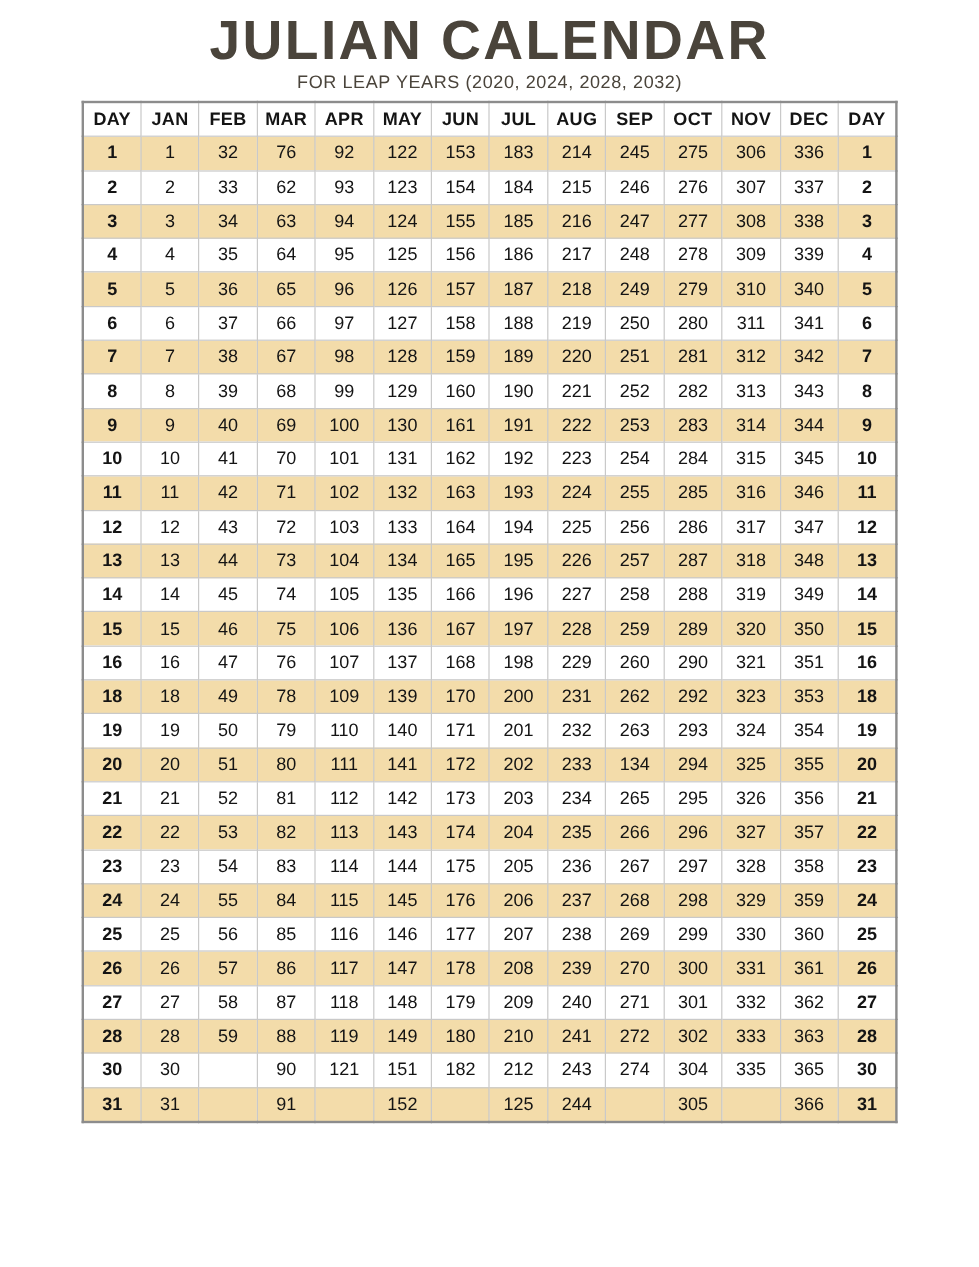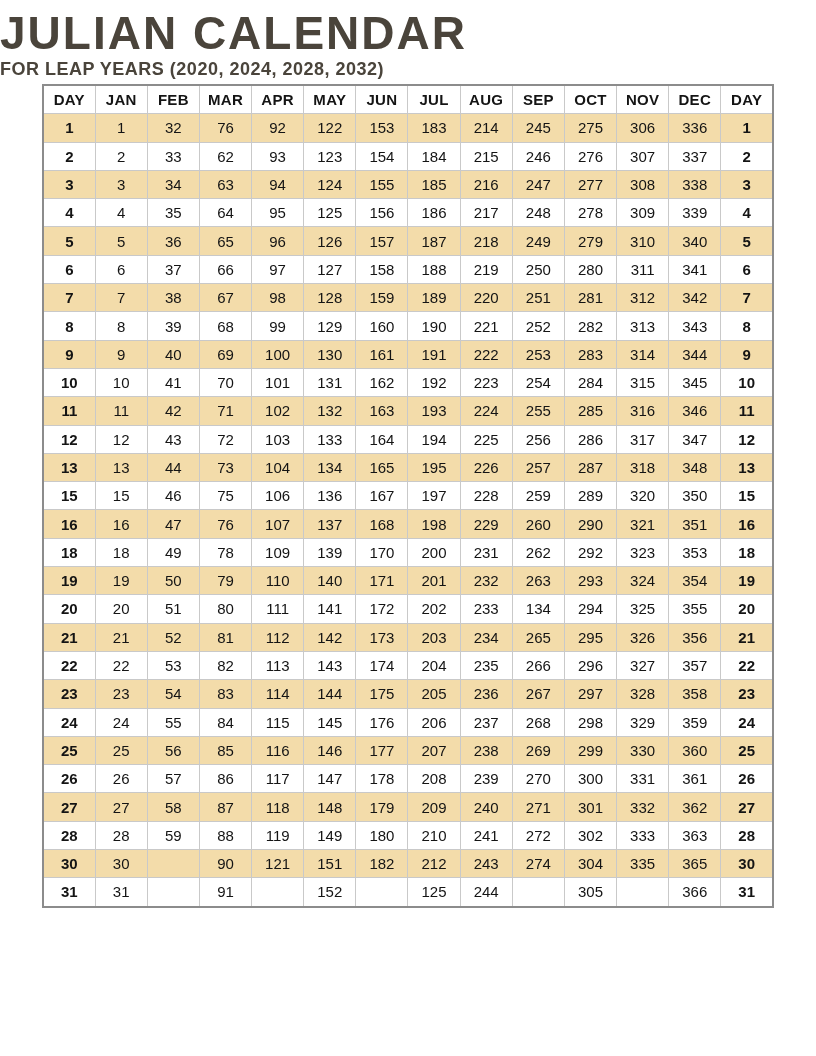"JULIAN CALENDAR" .header-block { text-align: none -> center }
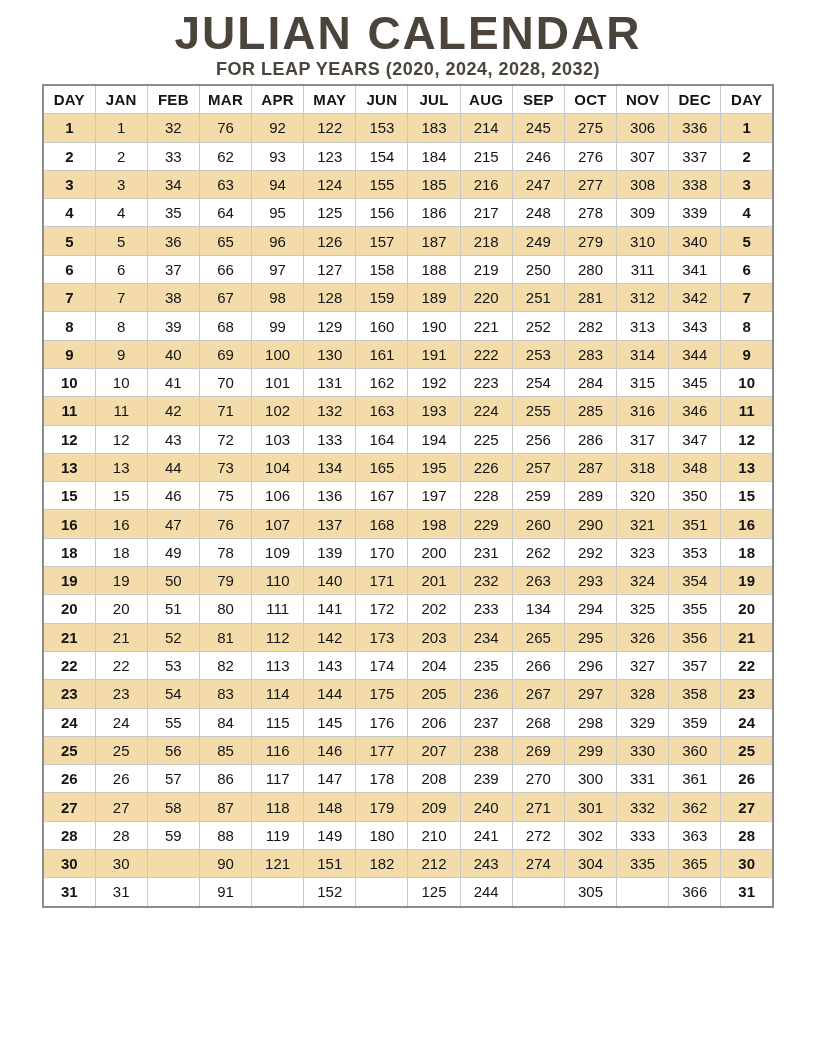"FOR LEAP YEARS (2020, 2024," .subtitle { font-size: 18px -> 15px; font-weight: 700 -> 400 }
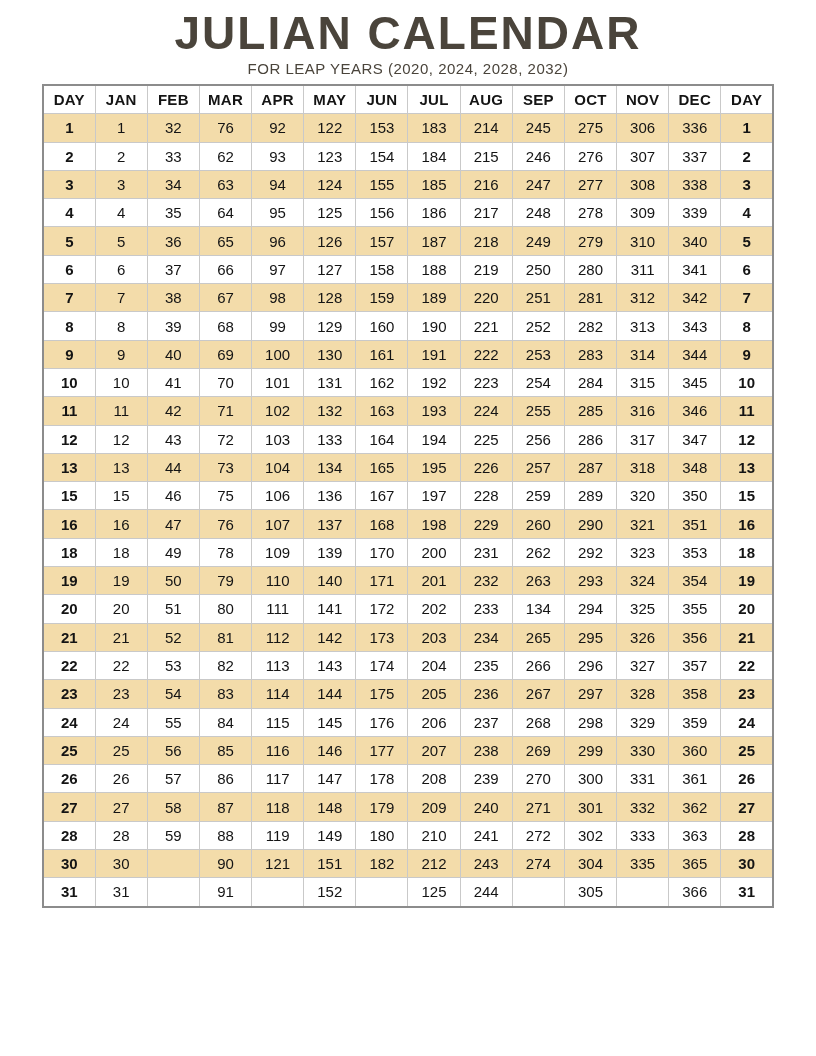"DAY" table.julian { width: 732px -> 680px }
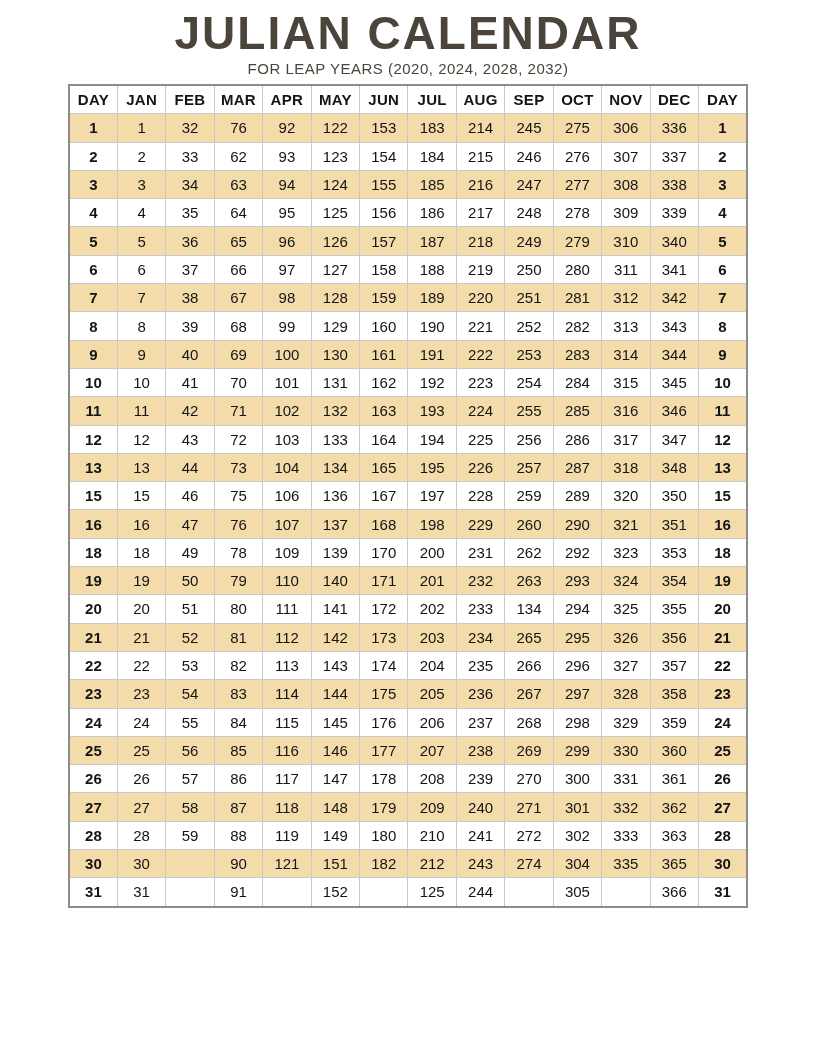"14" tr { html: none -> <tr> <td>14</td> <td>14</td> <td>45</td> <td>74</td> <td>105</td> <td>135</td> <td>166</td> <td>196</td> <td>227</td> <td>258</td> <td>288</td> <td>319</td> <td>349</td> <td>14</td> </tr> }
